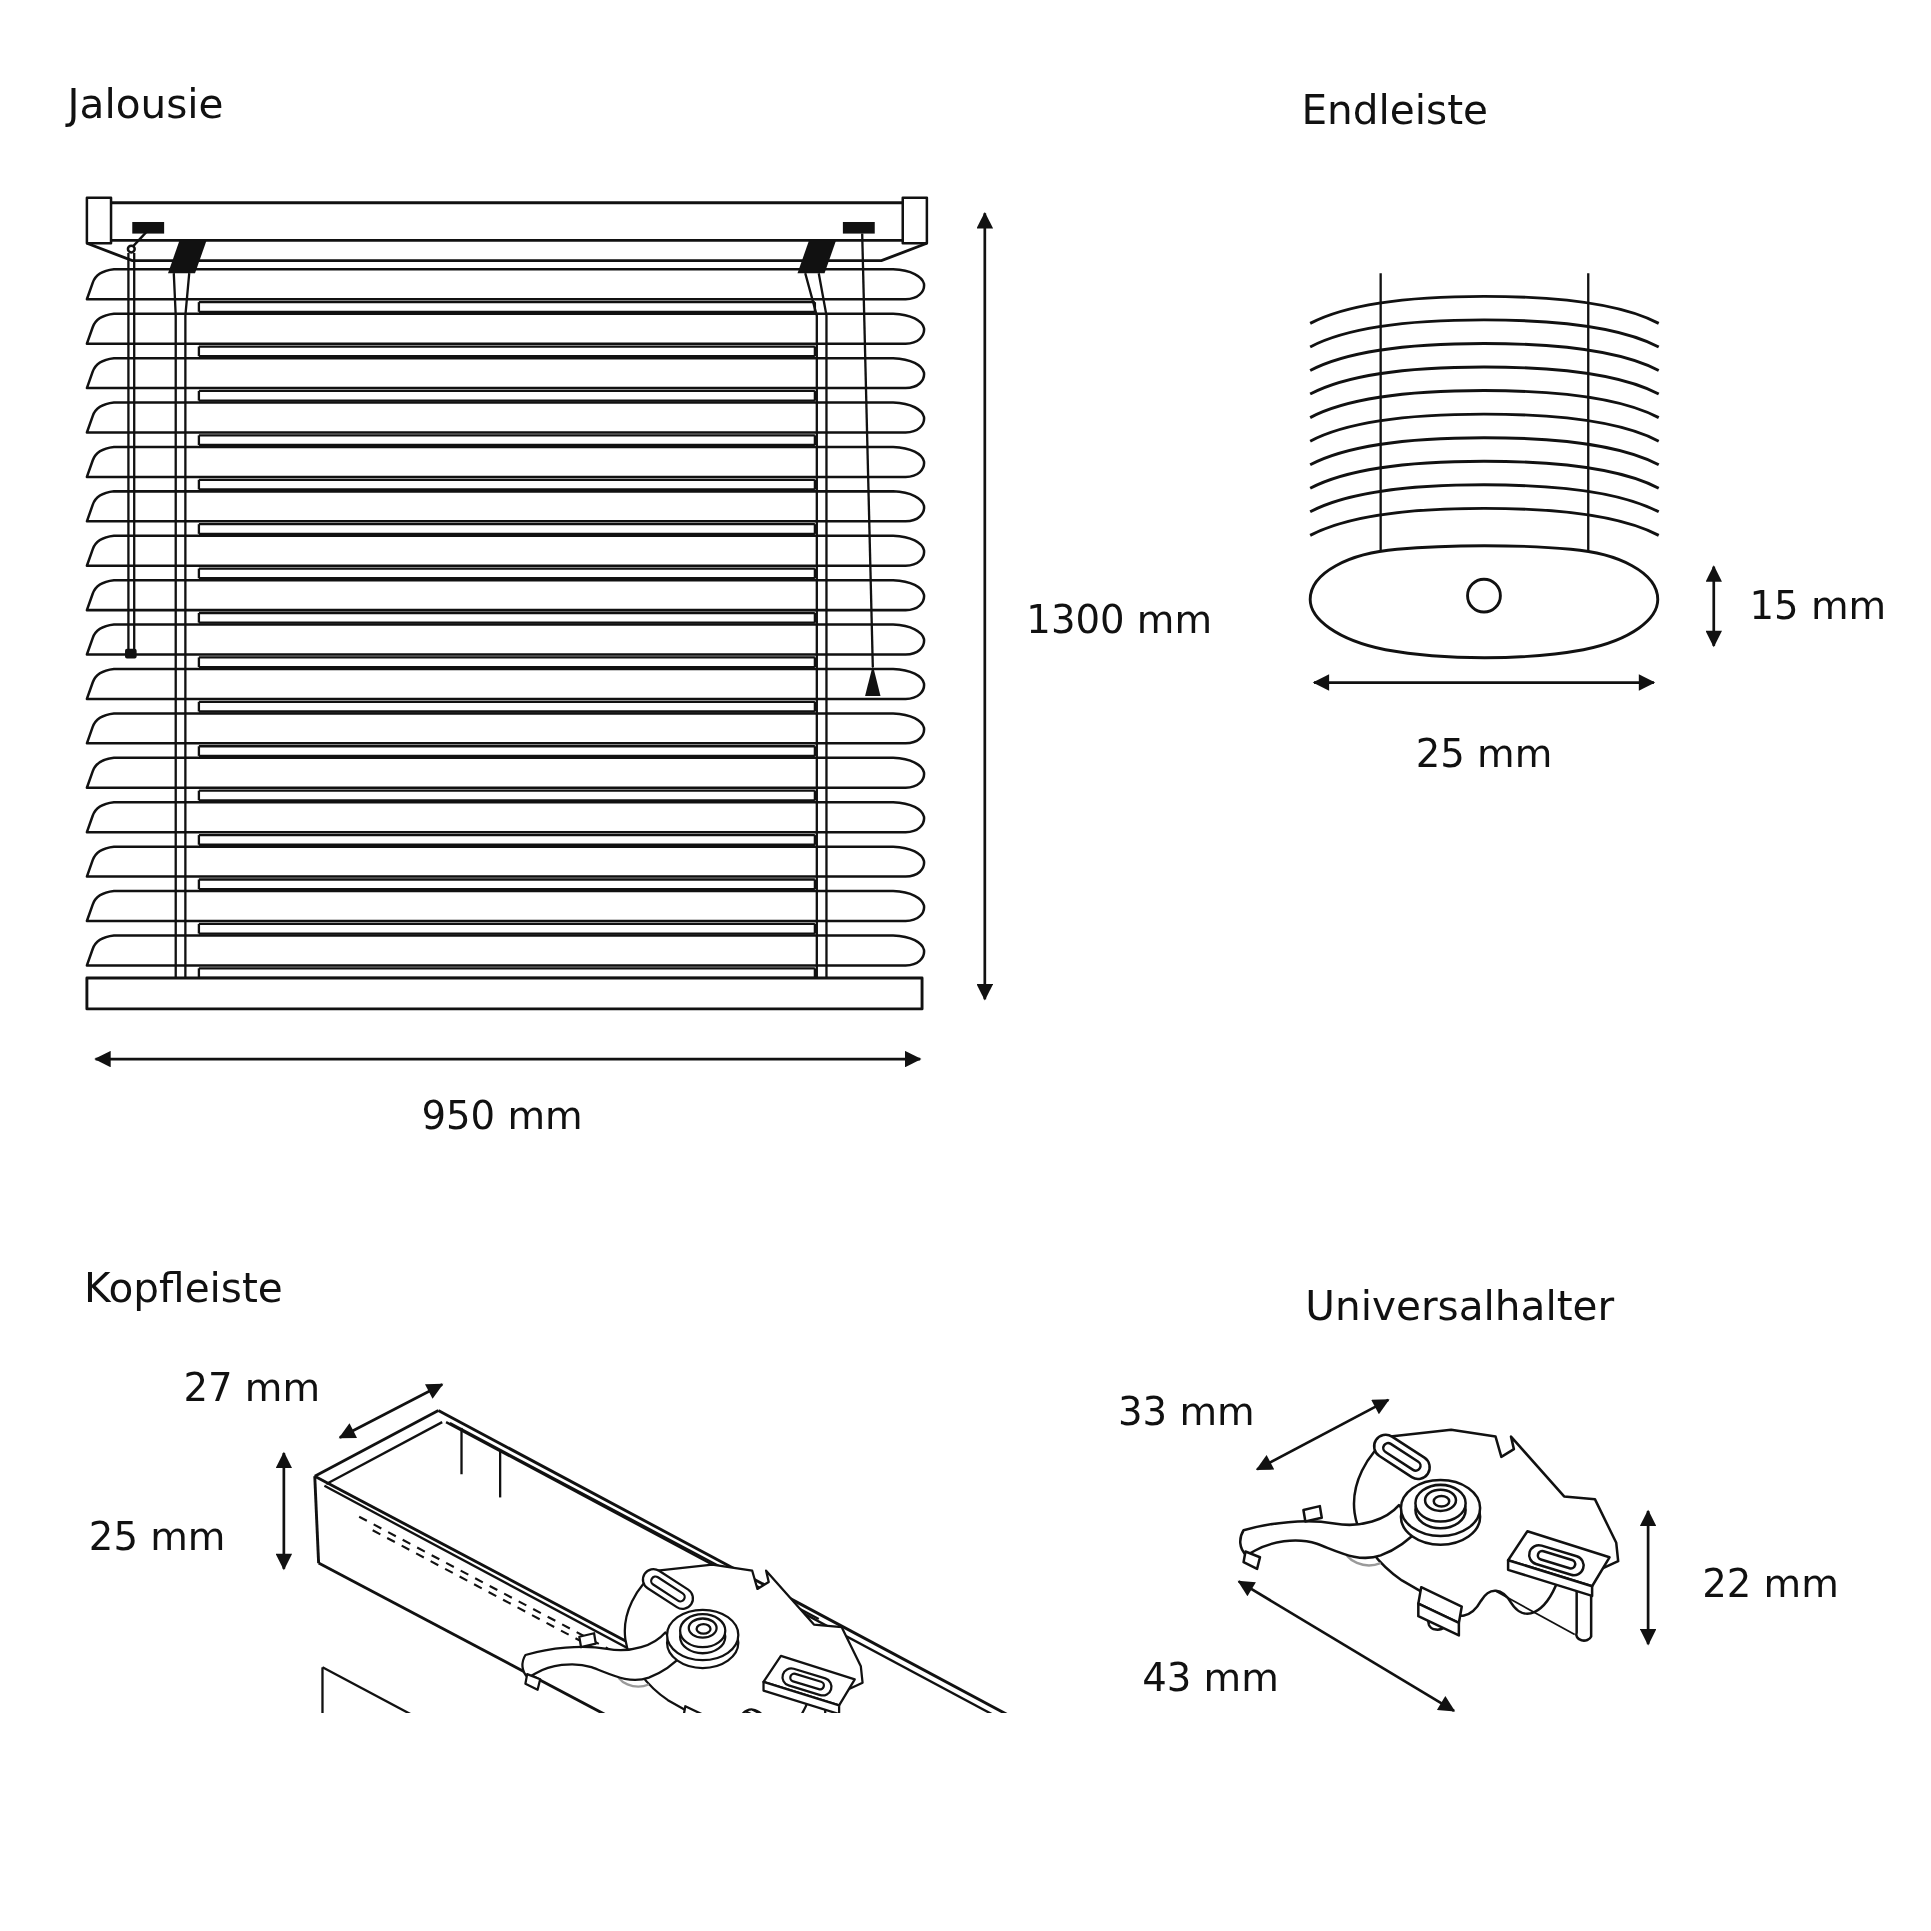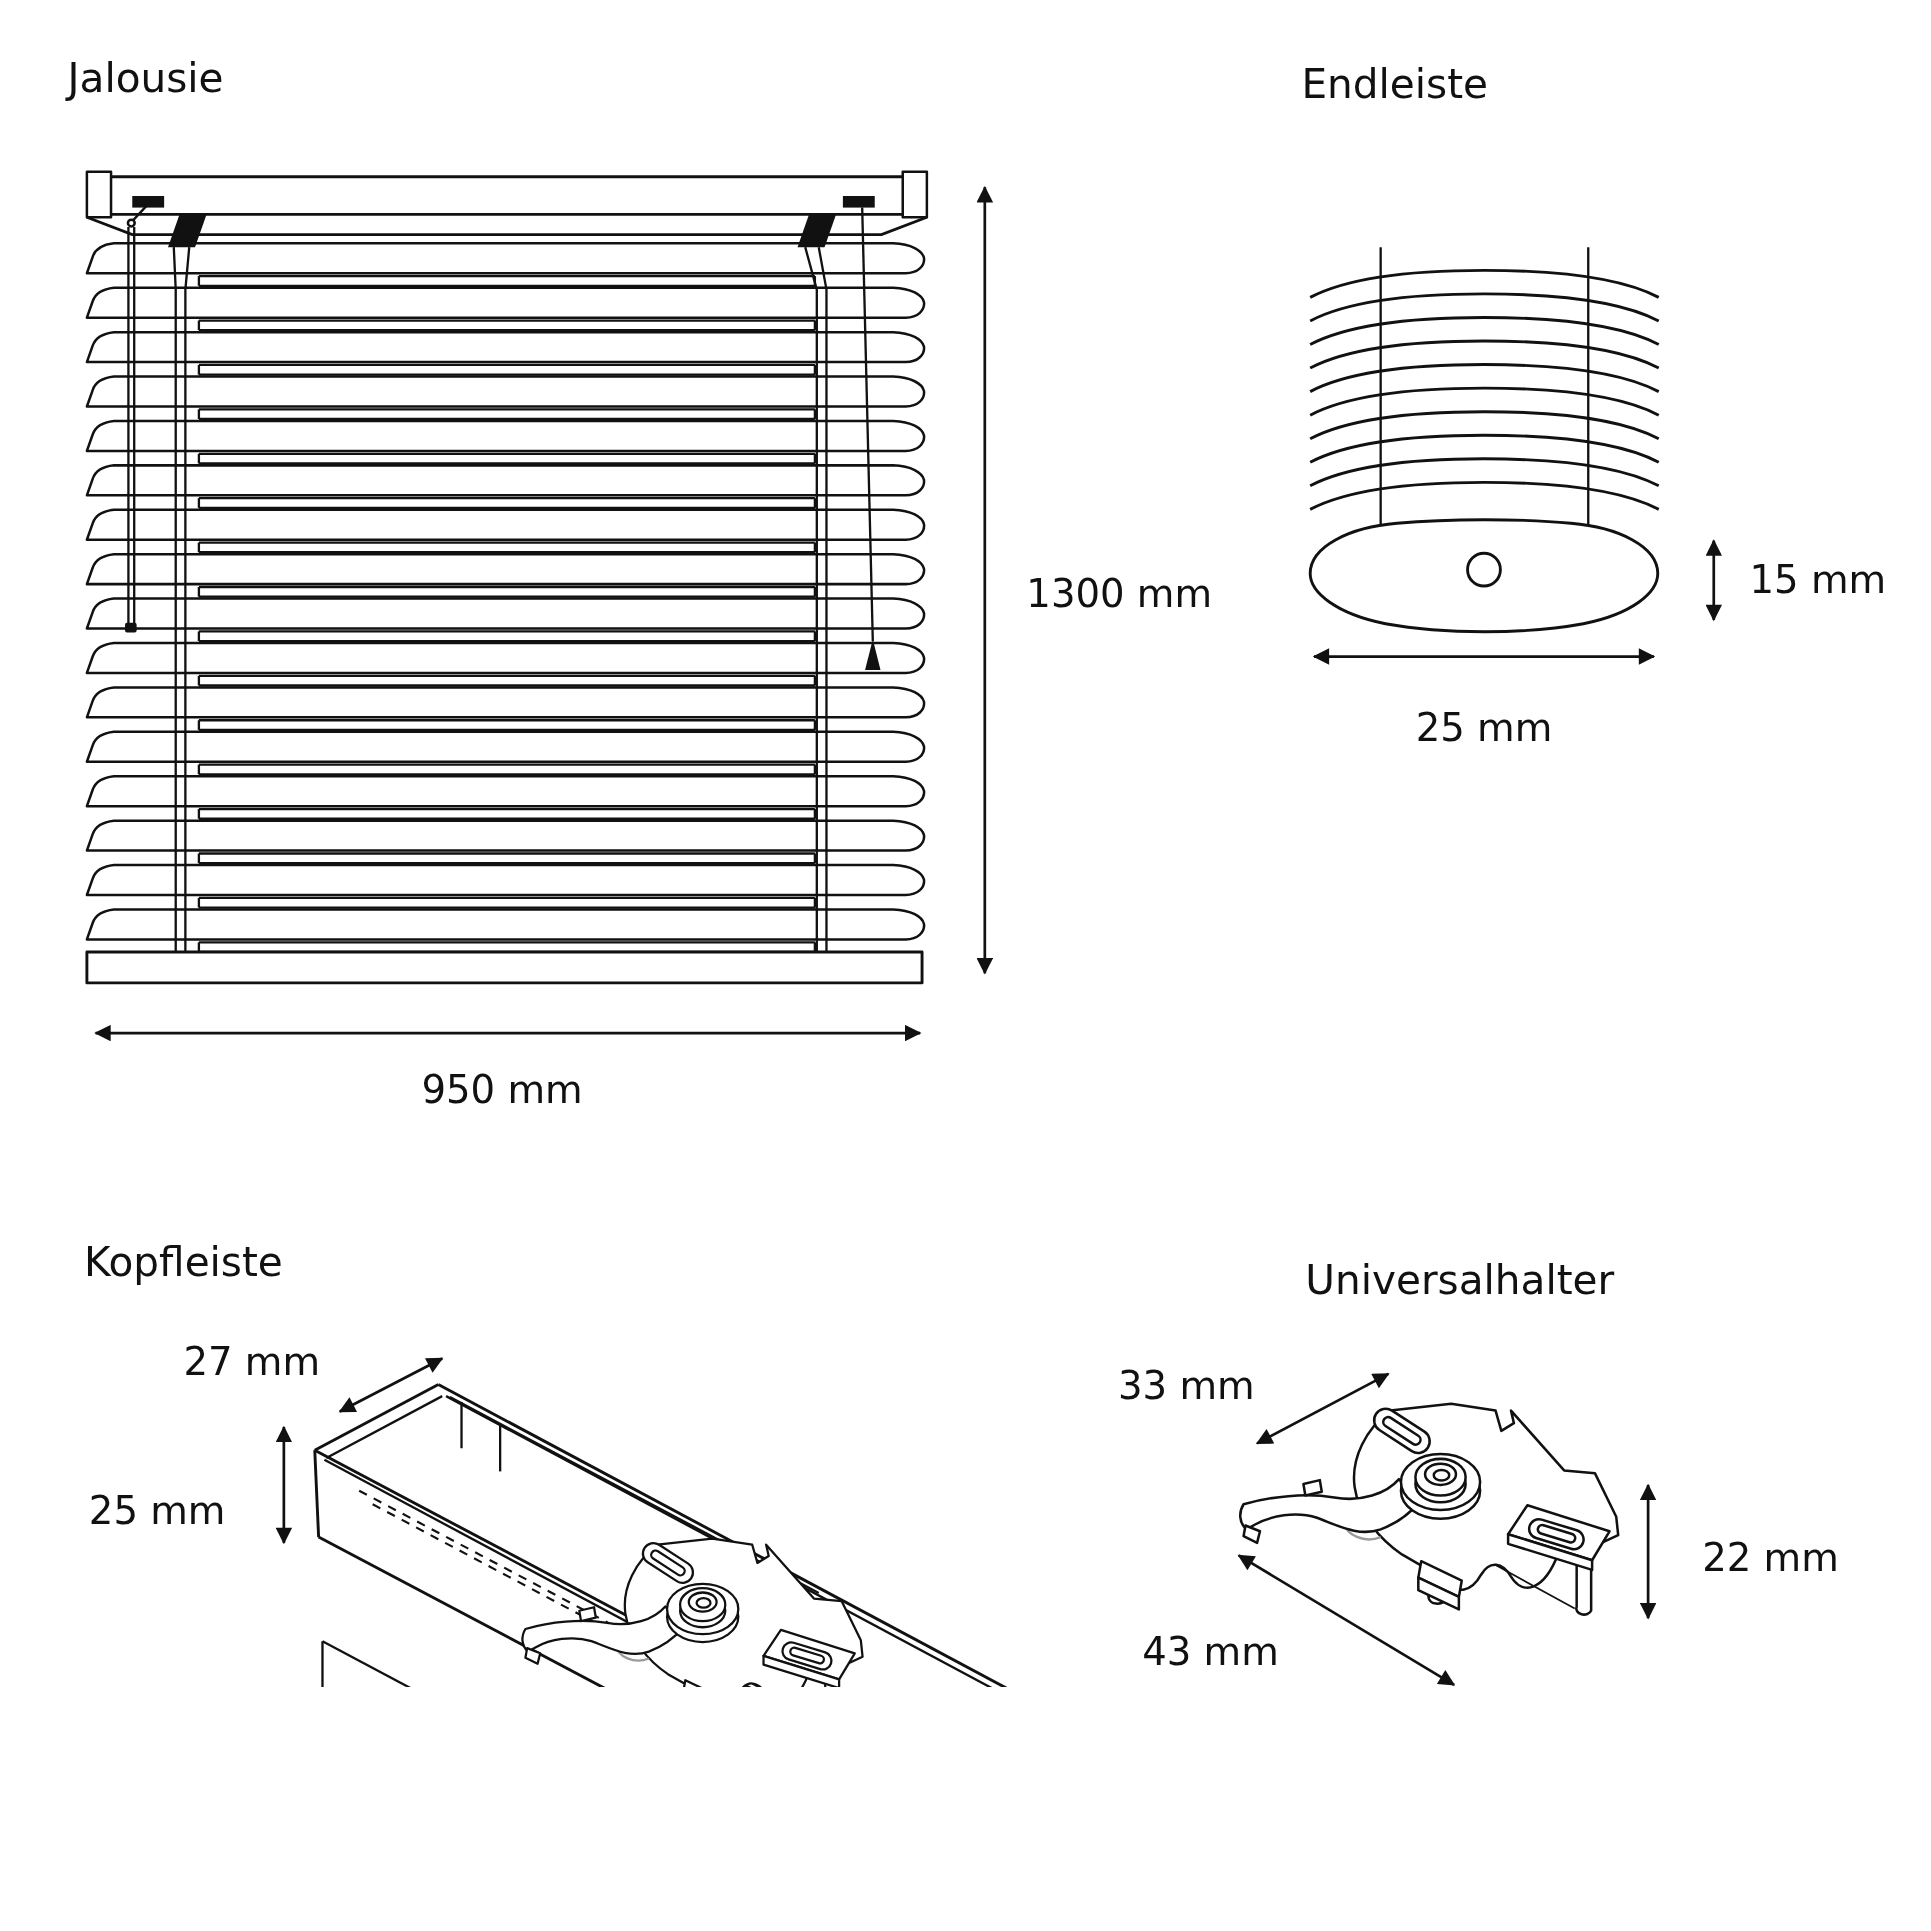"Jalousie" #stage { margin-top: none -> 26px }
